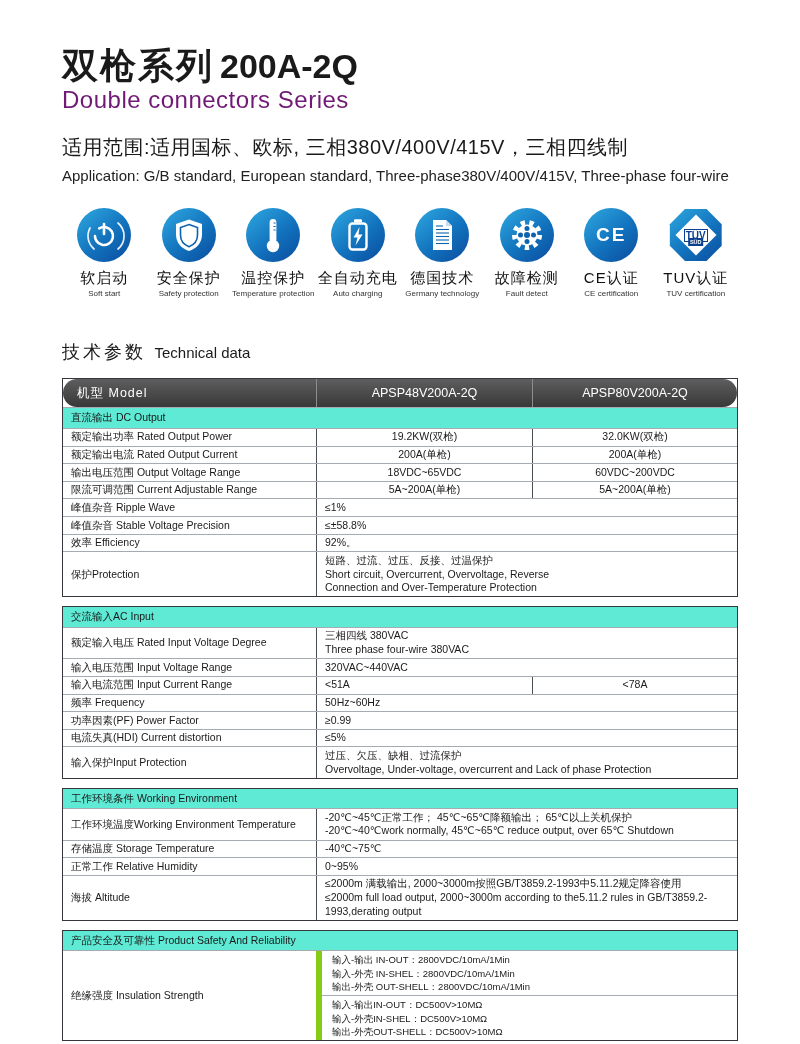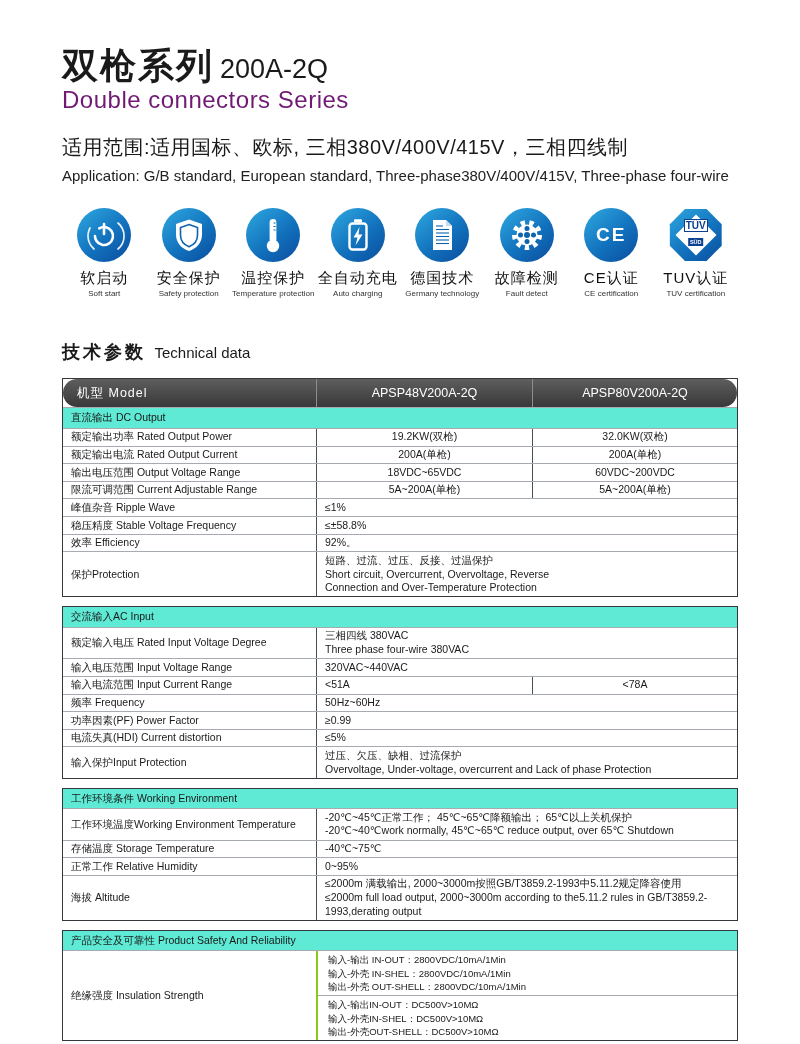"200A-2Q" .t-model { font-size: 27px -> 34px; font-weight: 400 -> 700 }
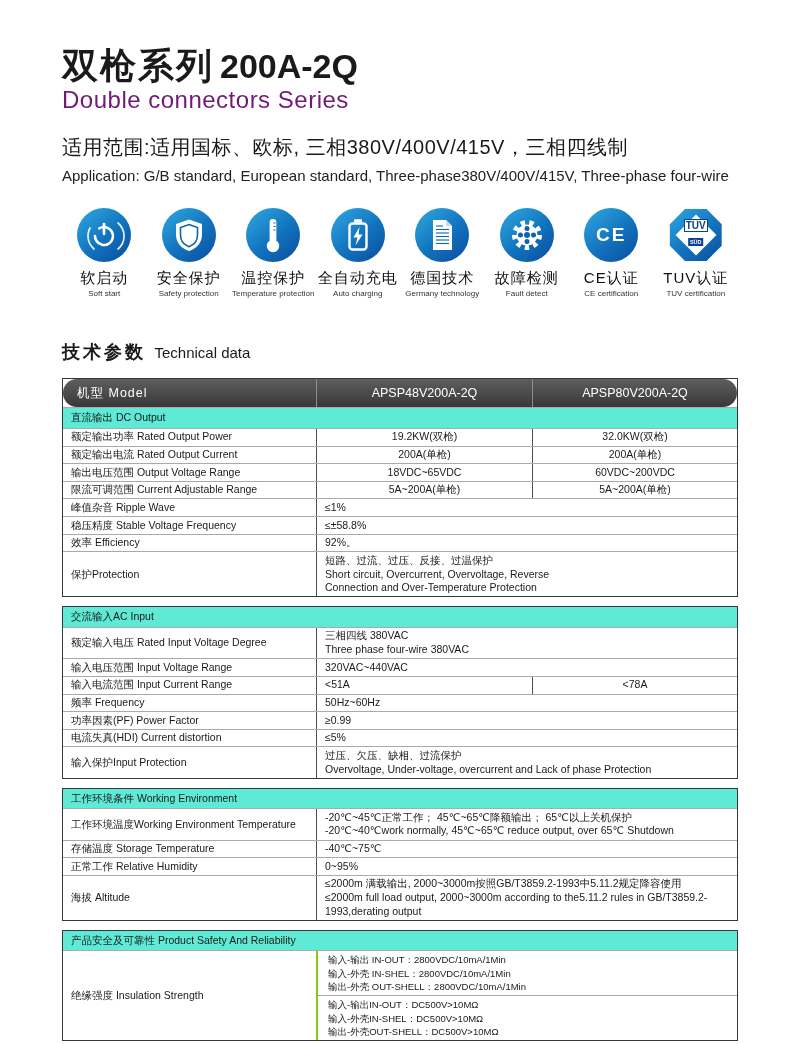"TÜV" .tuv-txt { top: 11px -> 21px }
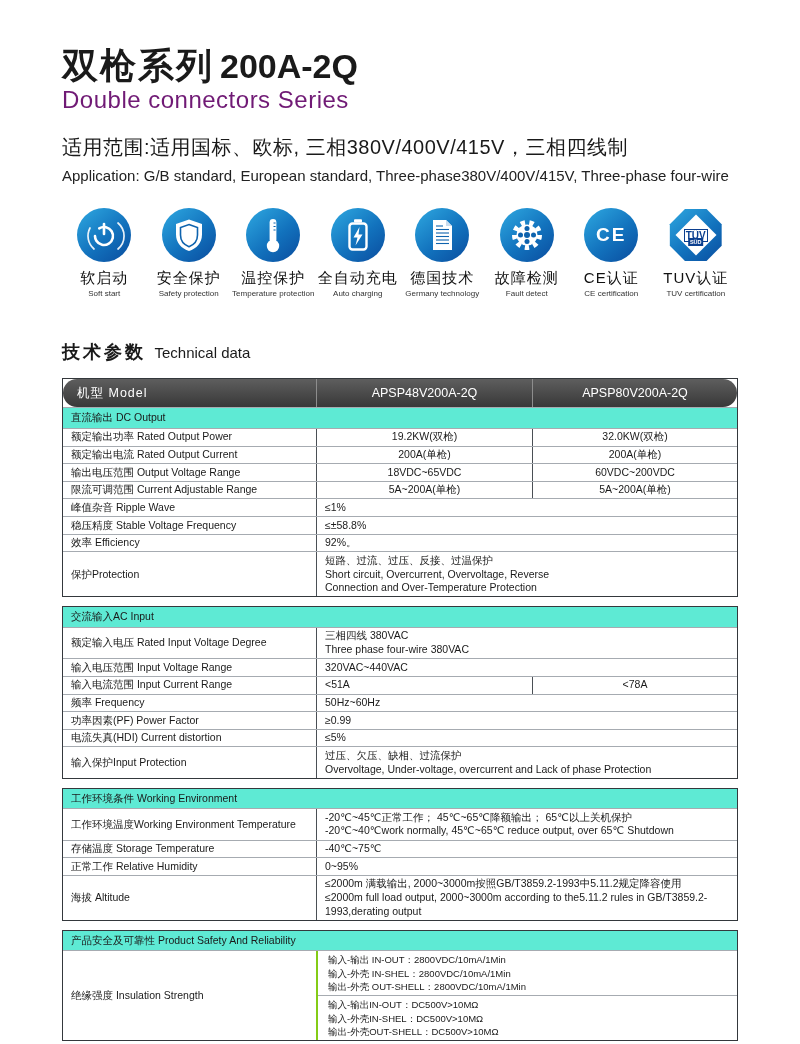"技术参数" .th-cn { font-weight: bold -> normal }
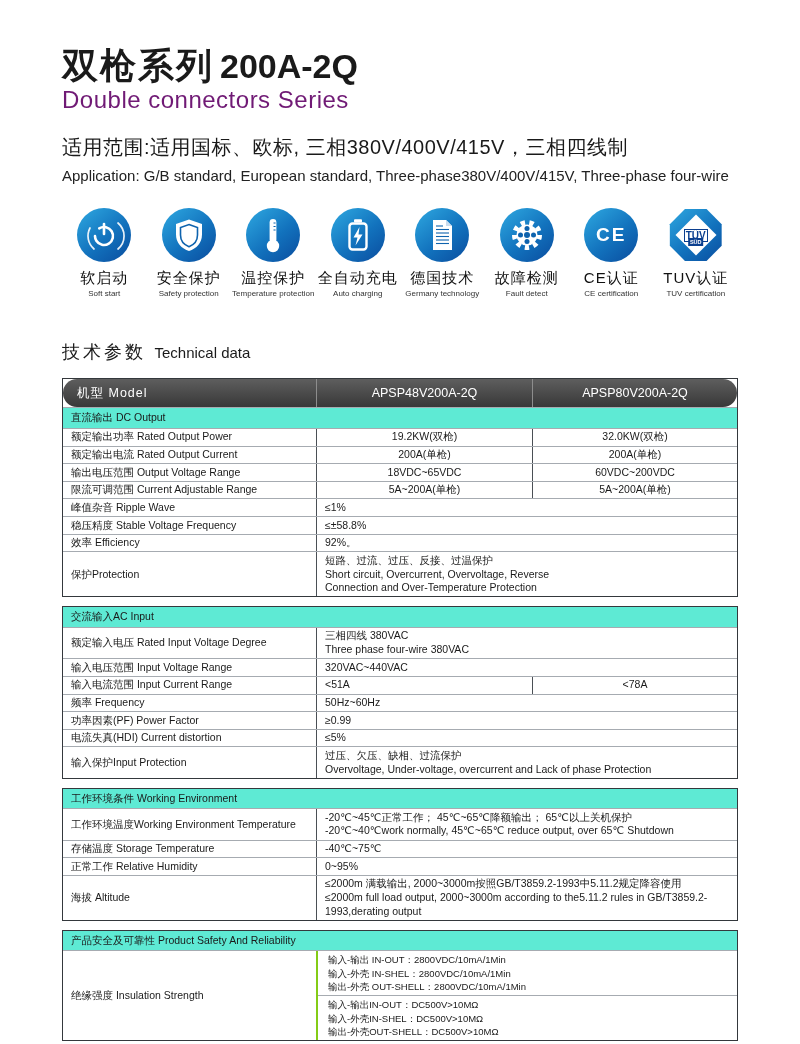"稳压精度 Stable Voltage Frequency" div.t-cell { text: 稳压精度 Stable Voltage Frequency -> 峰值杂音 Stable Voltage Precision }
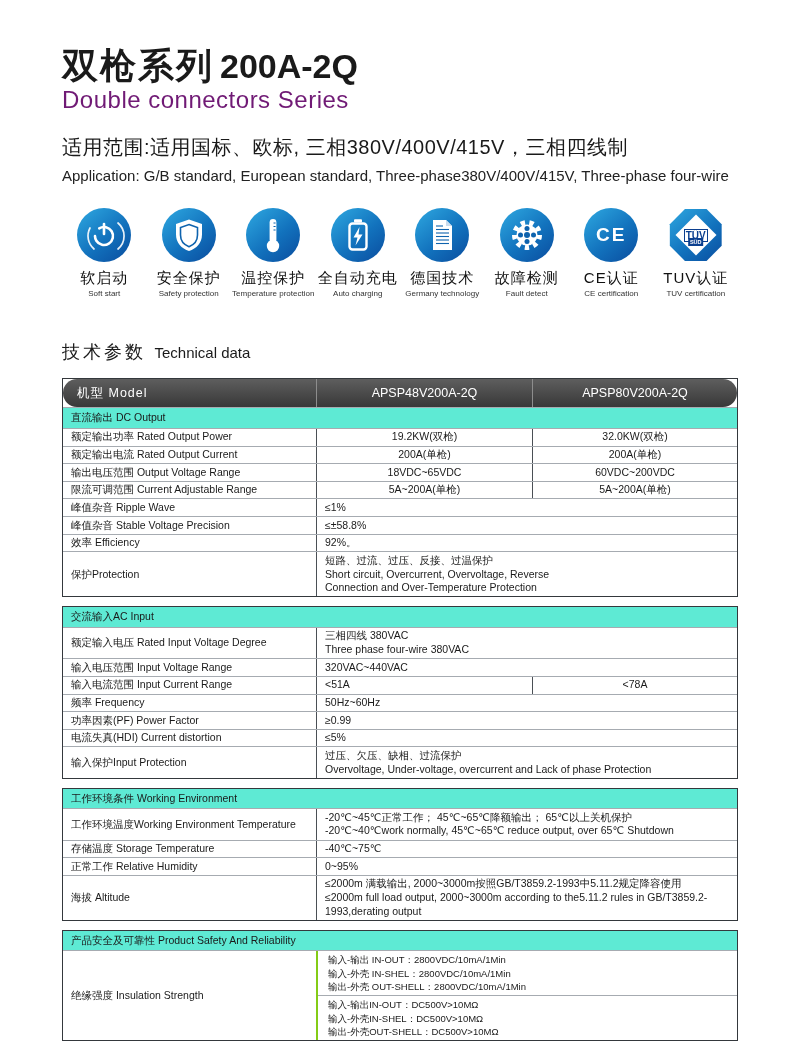"输入-输出 IN-OUT：2800VDC/10mA/1Min" .stack-wrap { border-left: 2px solid #84cc16 -> 6px solid #84cc16 }
